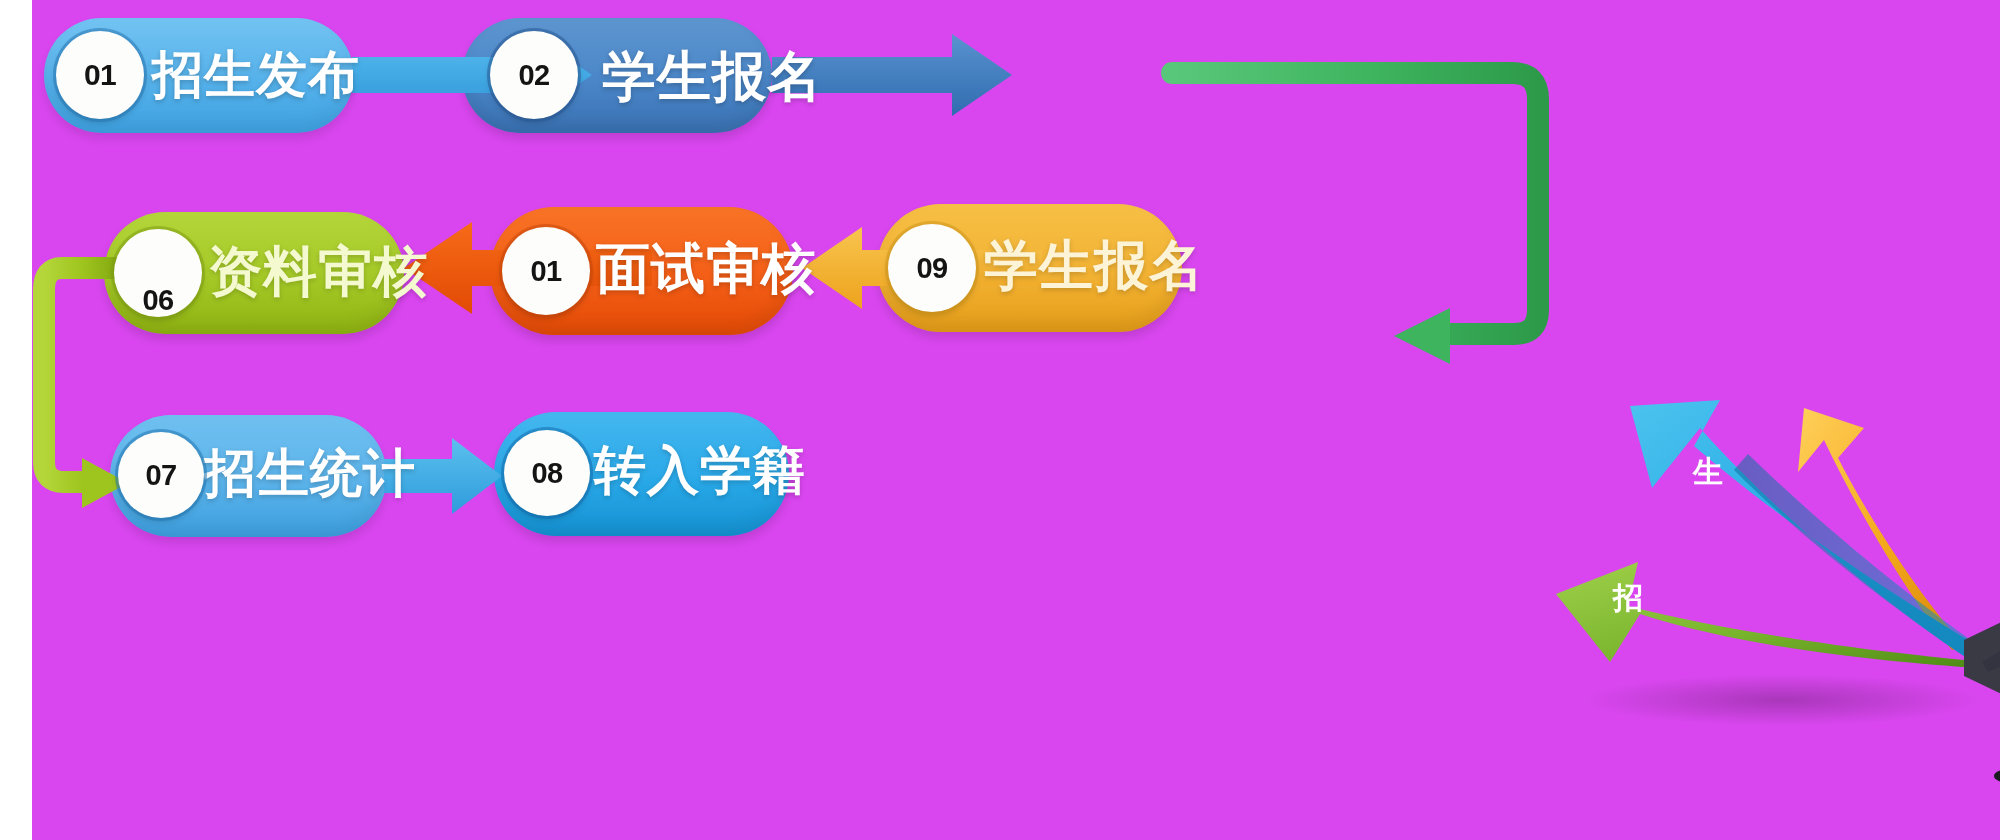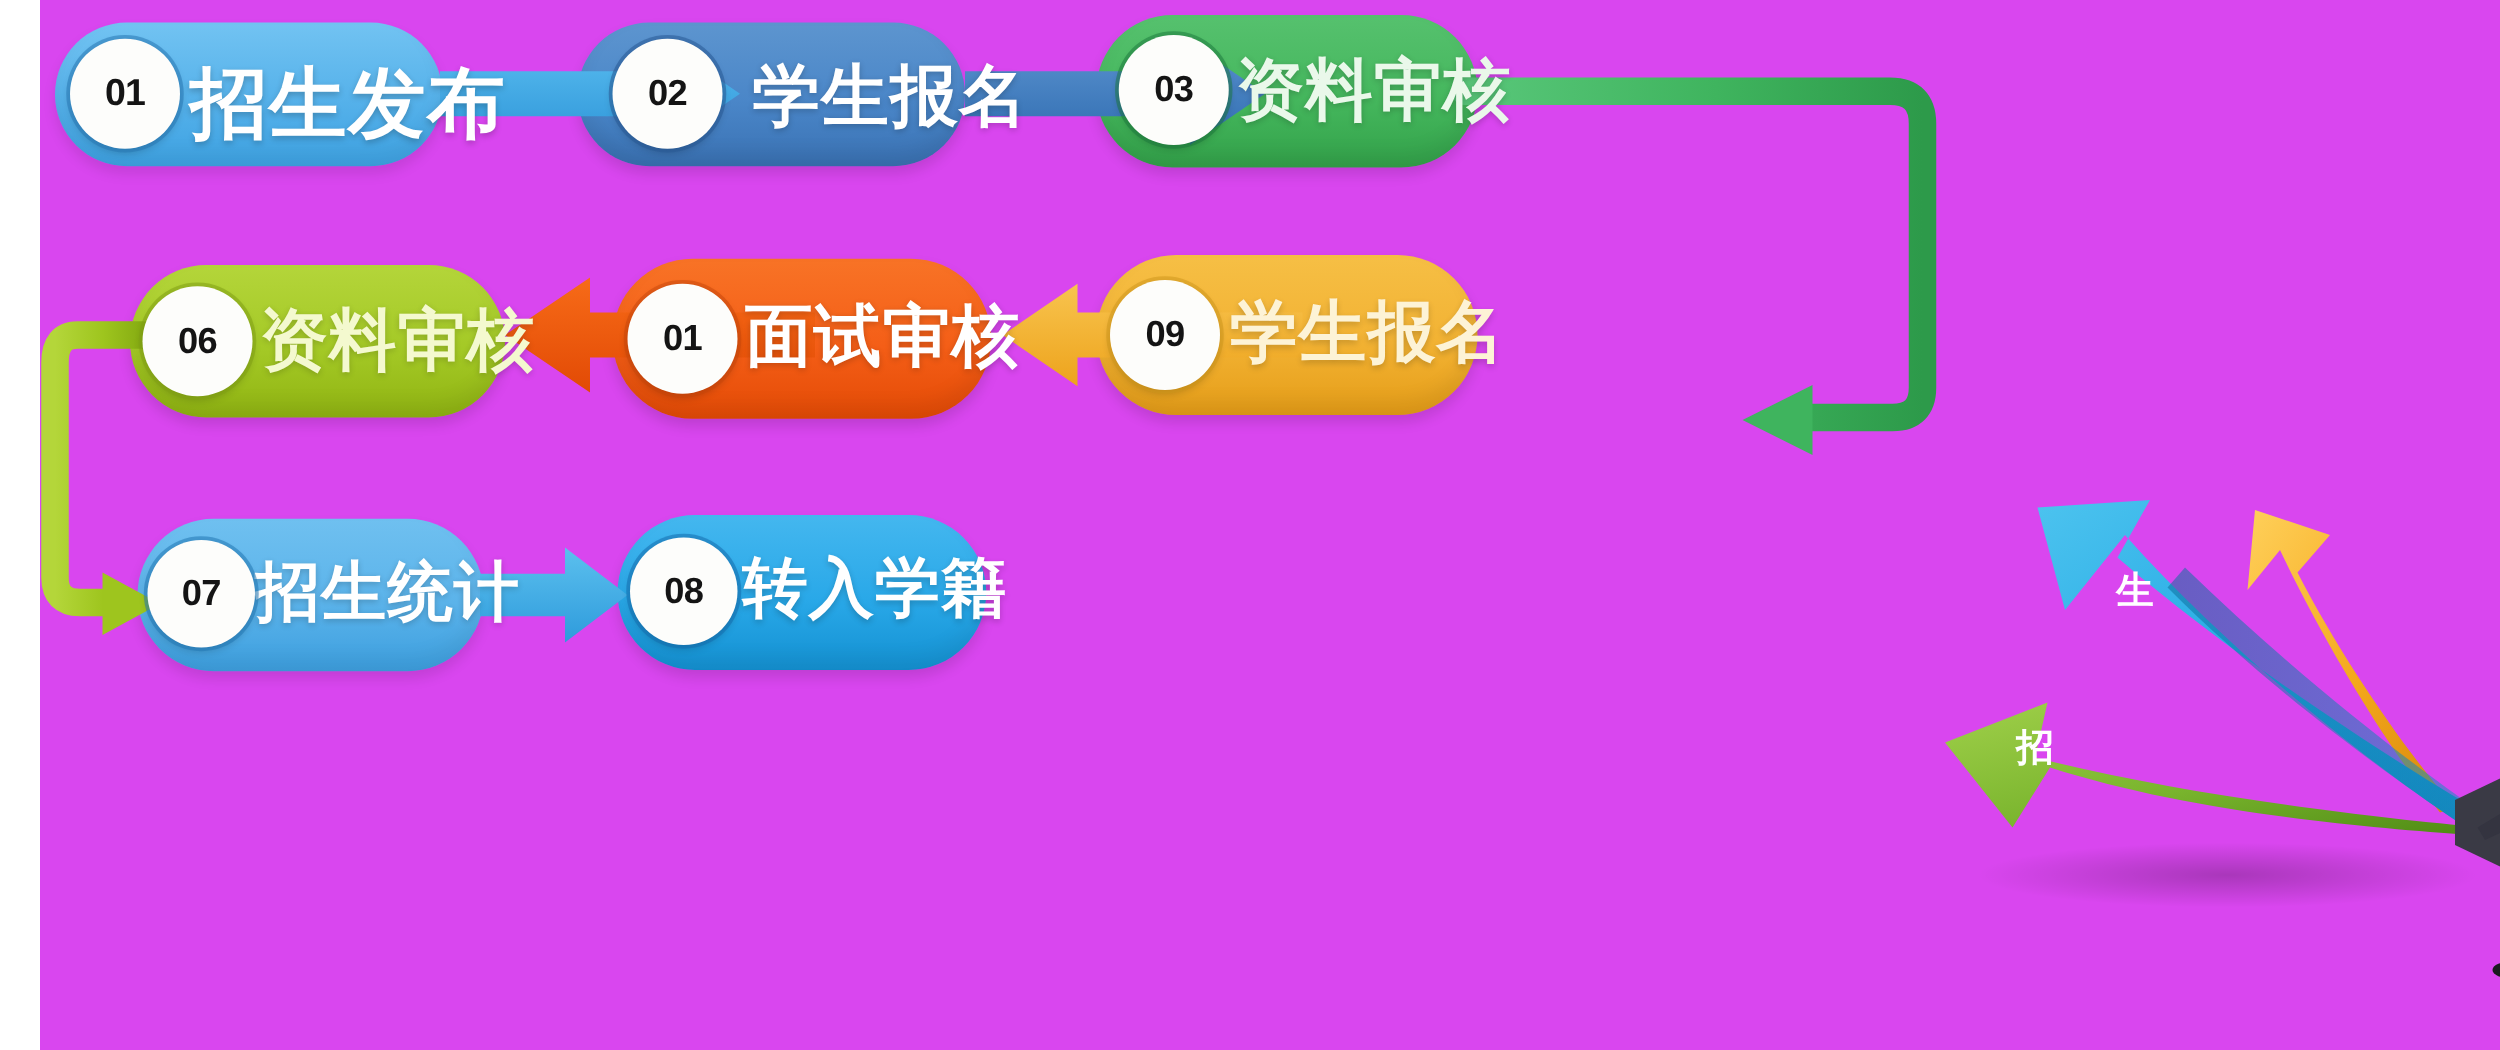"招生发布" div.pill-label { font-size: 62px -> 51px }
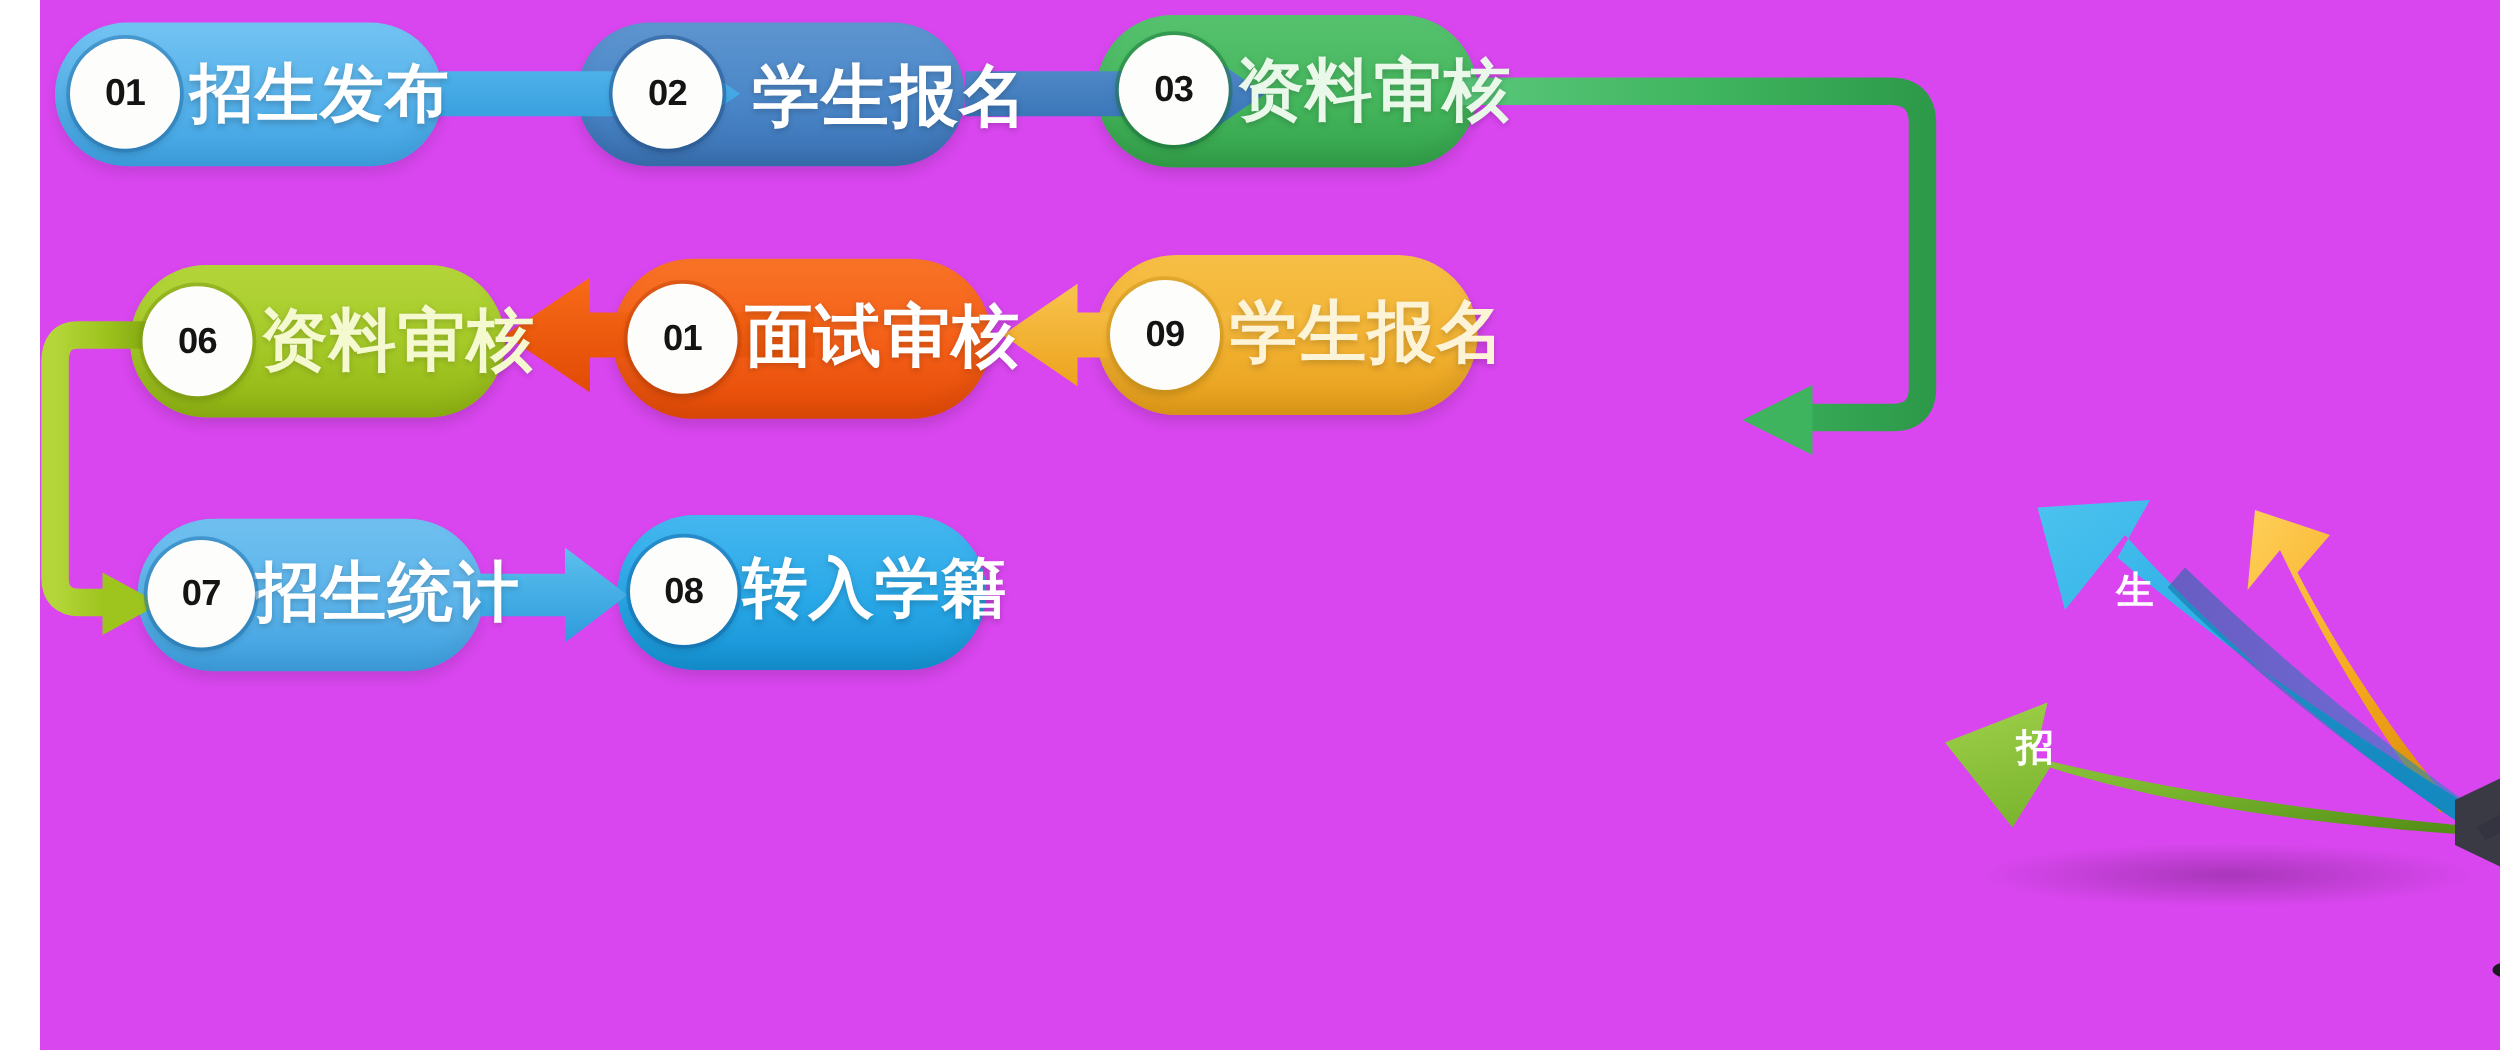"03" div.pill { html: <div> <div></div> <div> <span>03</span> </div> <div>资料审核</div> </div> -> none }
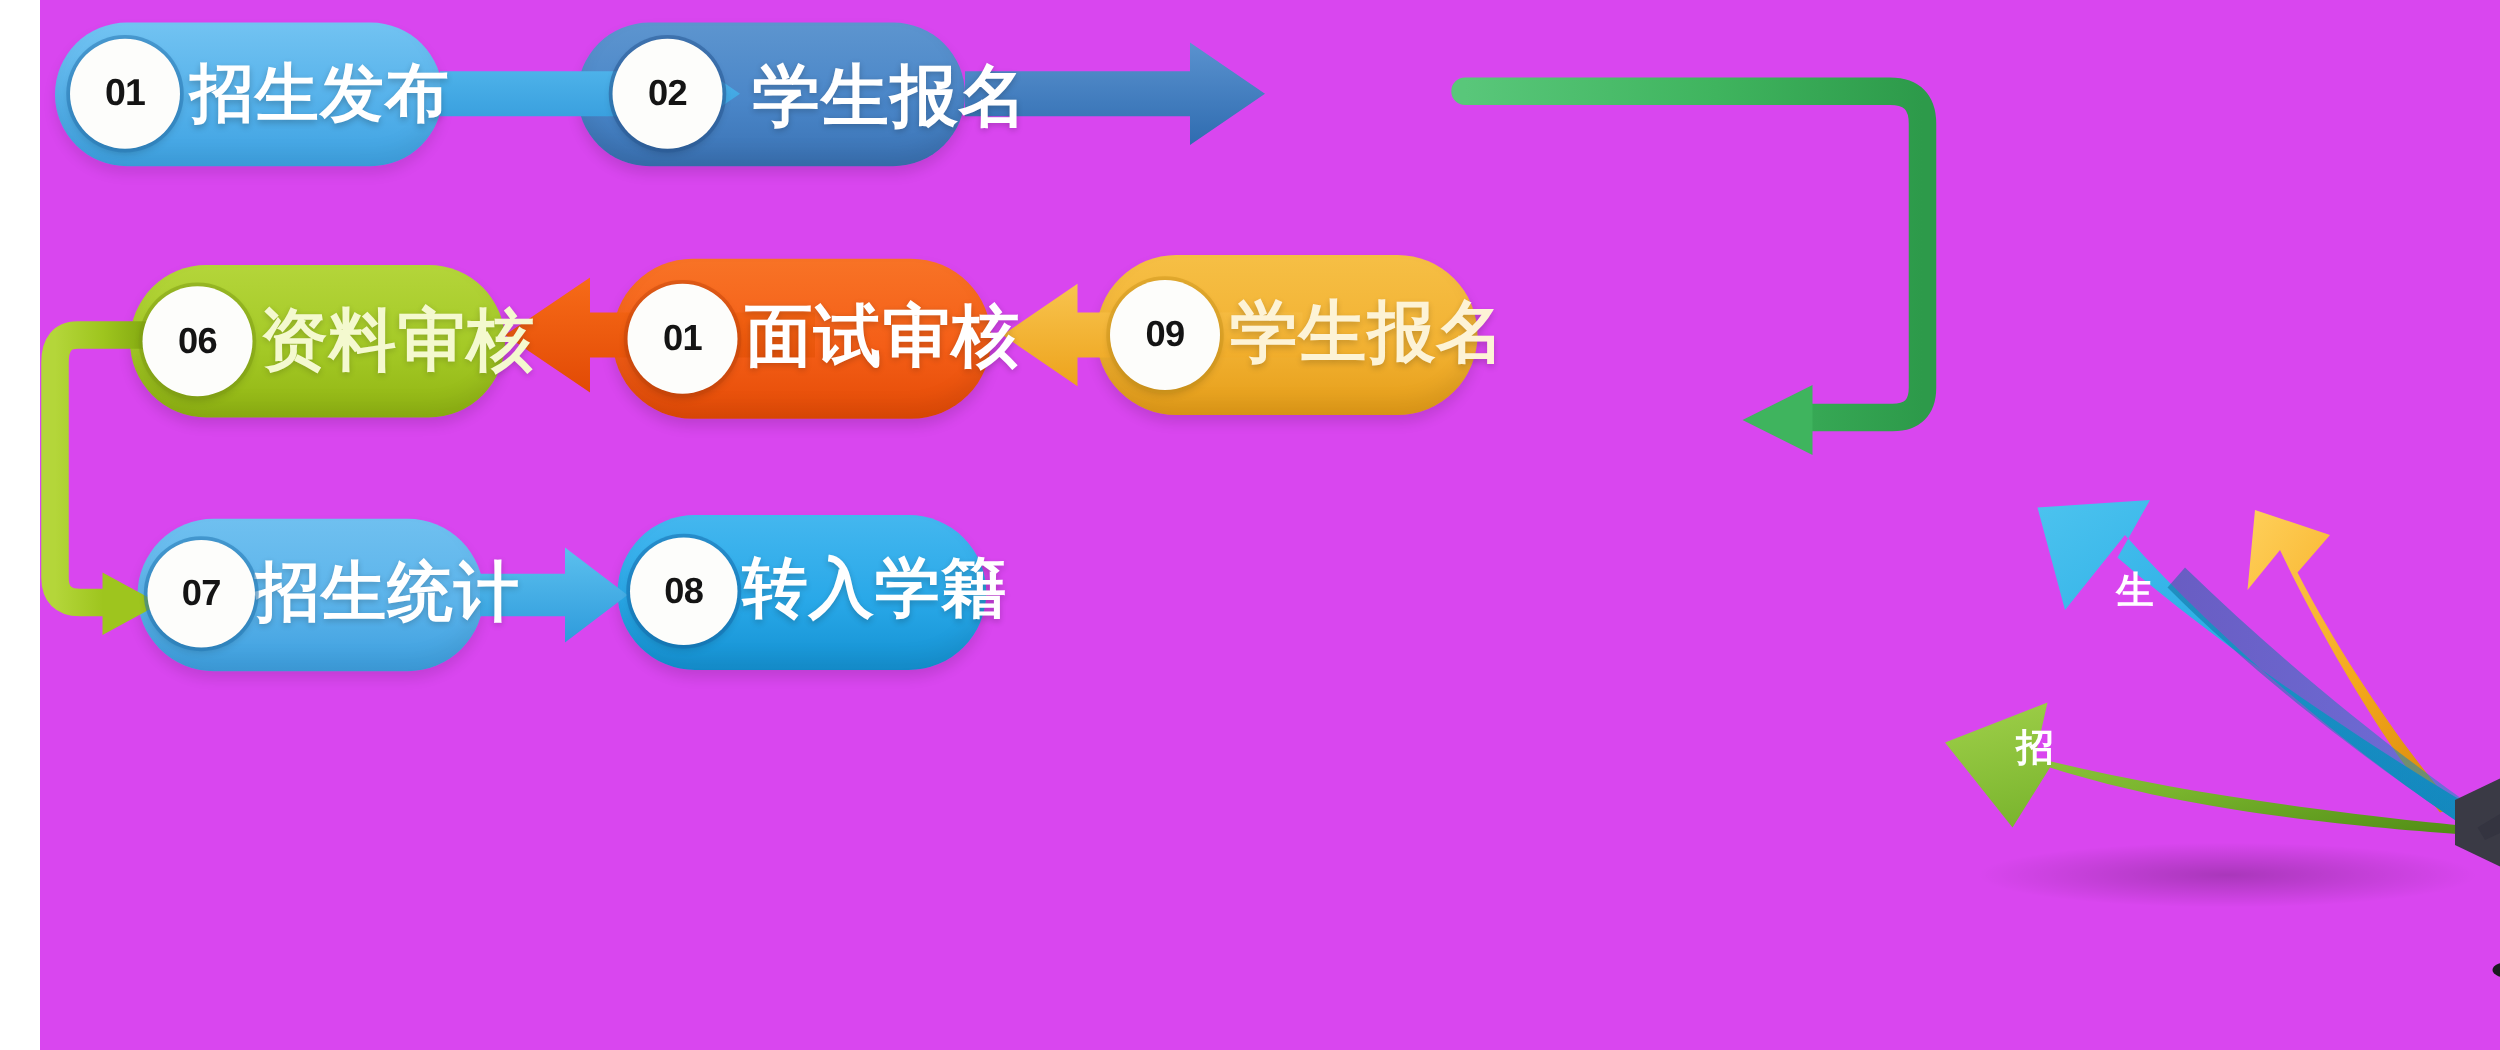"06" div.badge { align-items: none -> flex-end }
